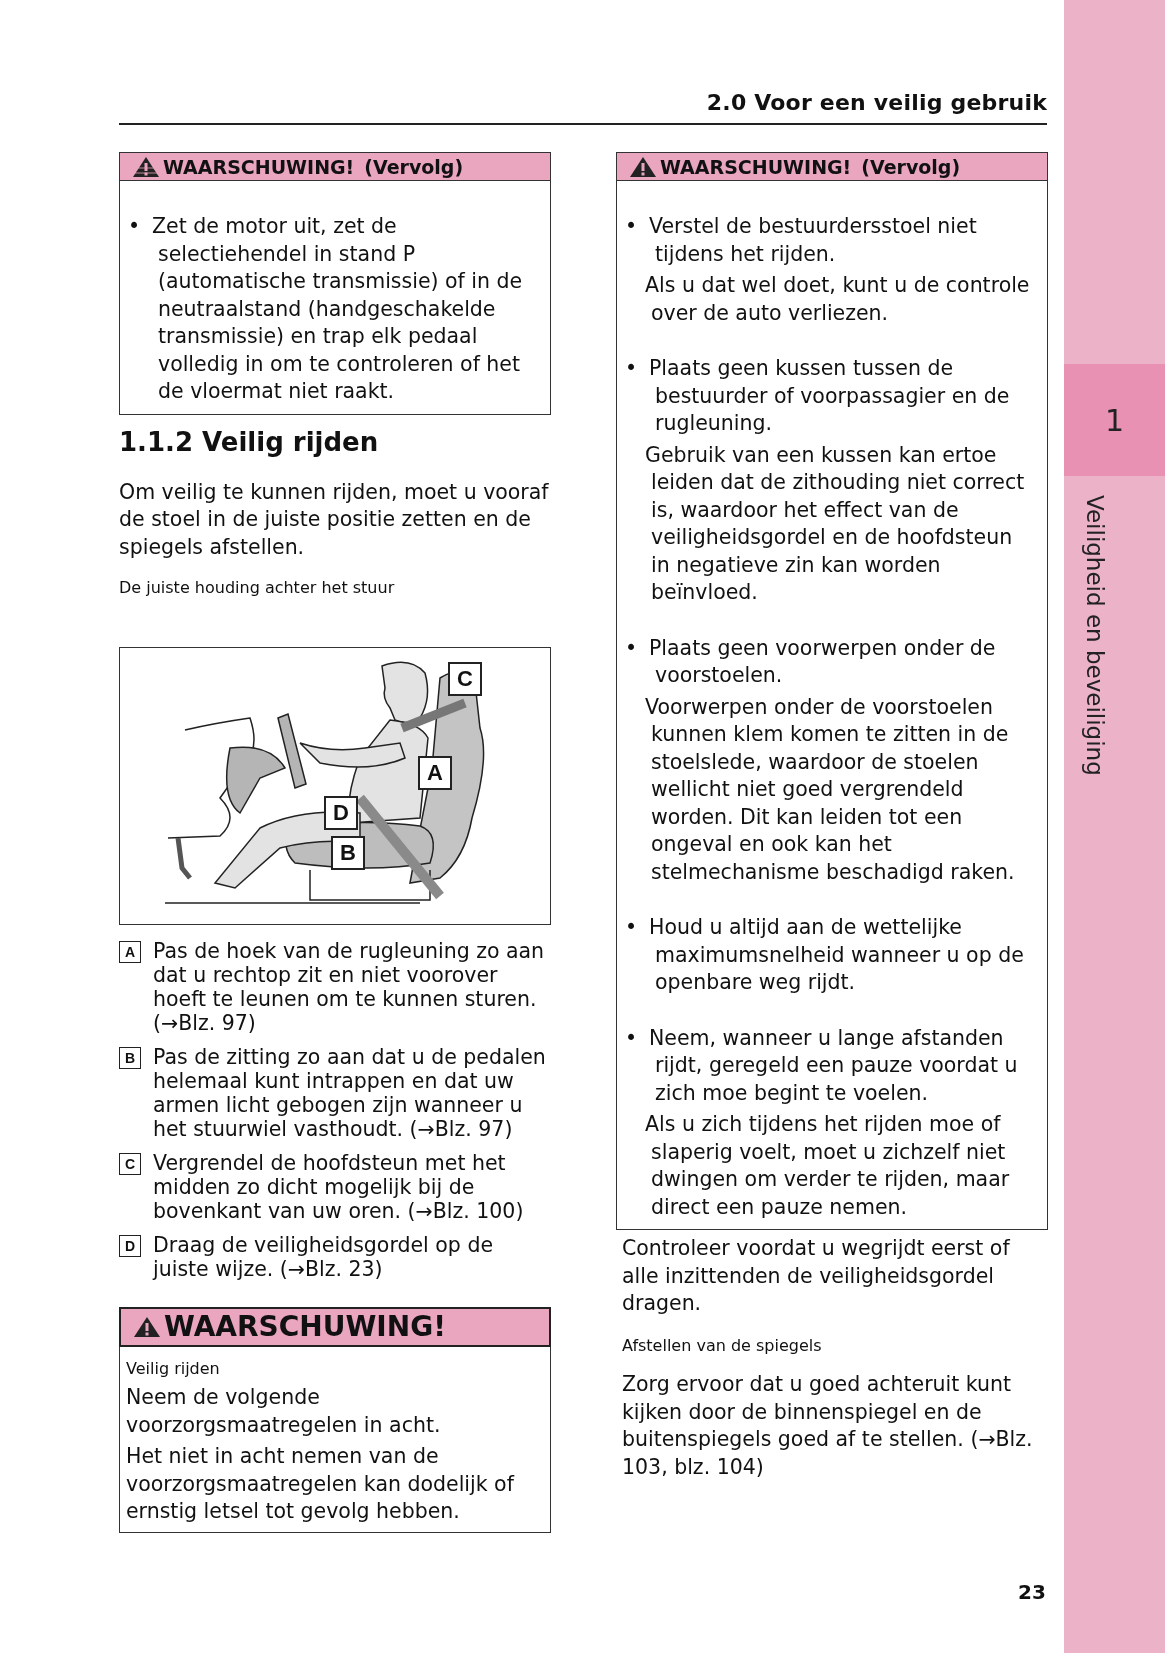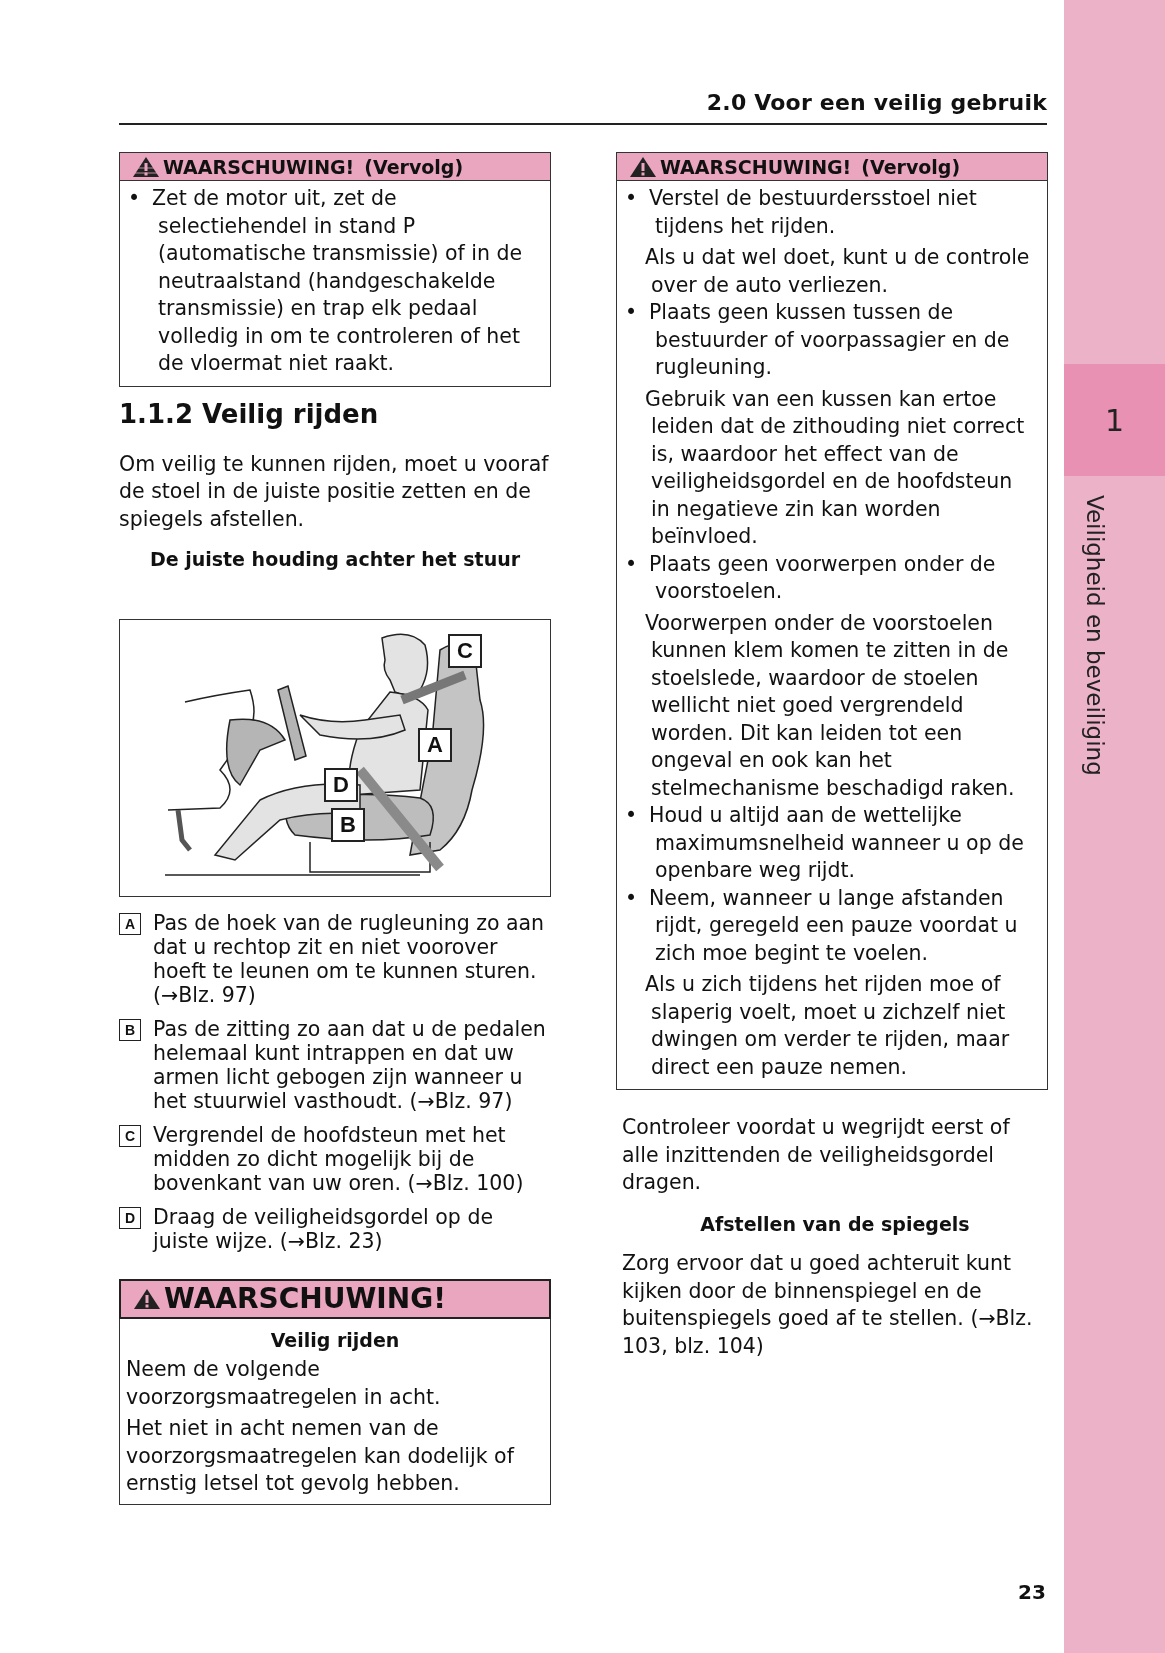"Zet de motor uit, zet" .bullet { margin-top: none -> 28px }
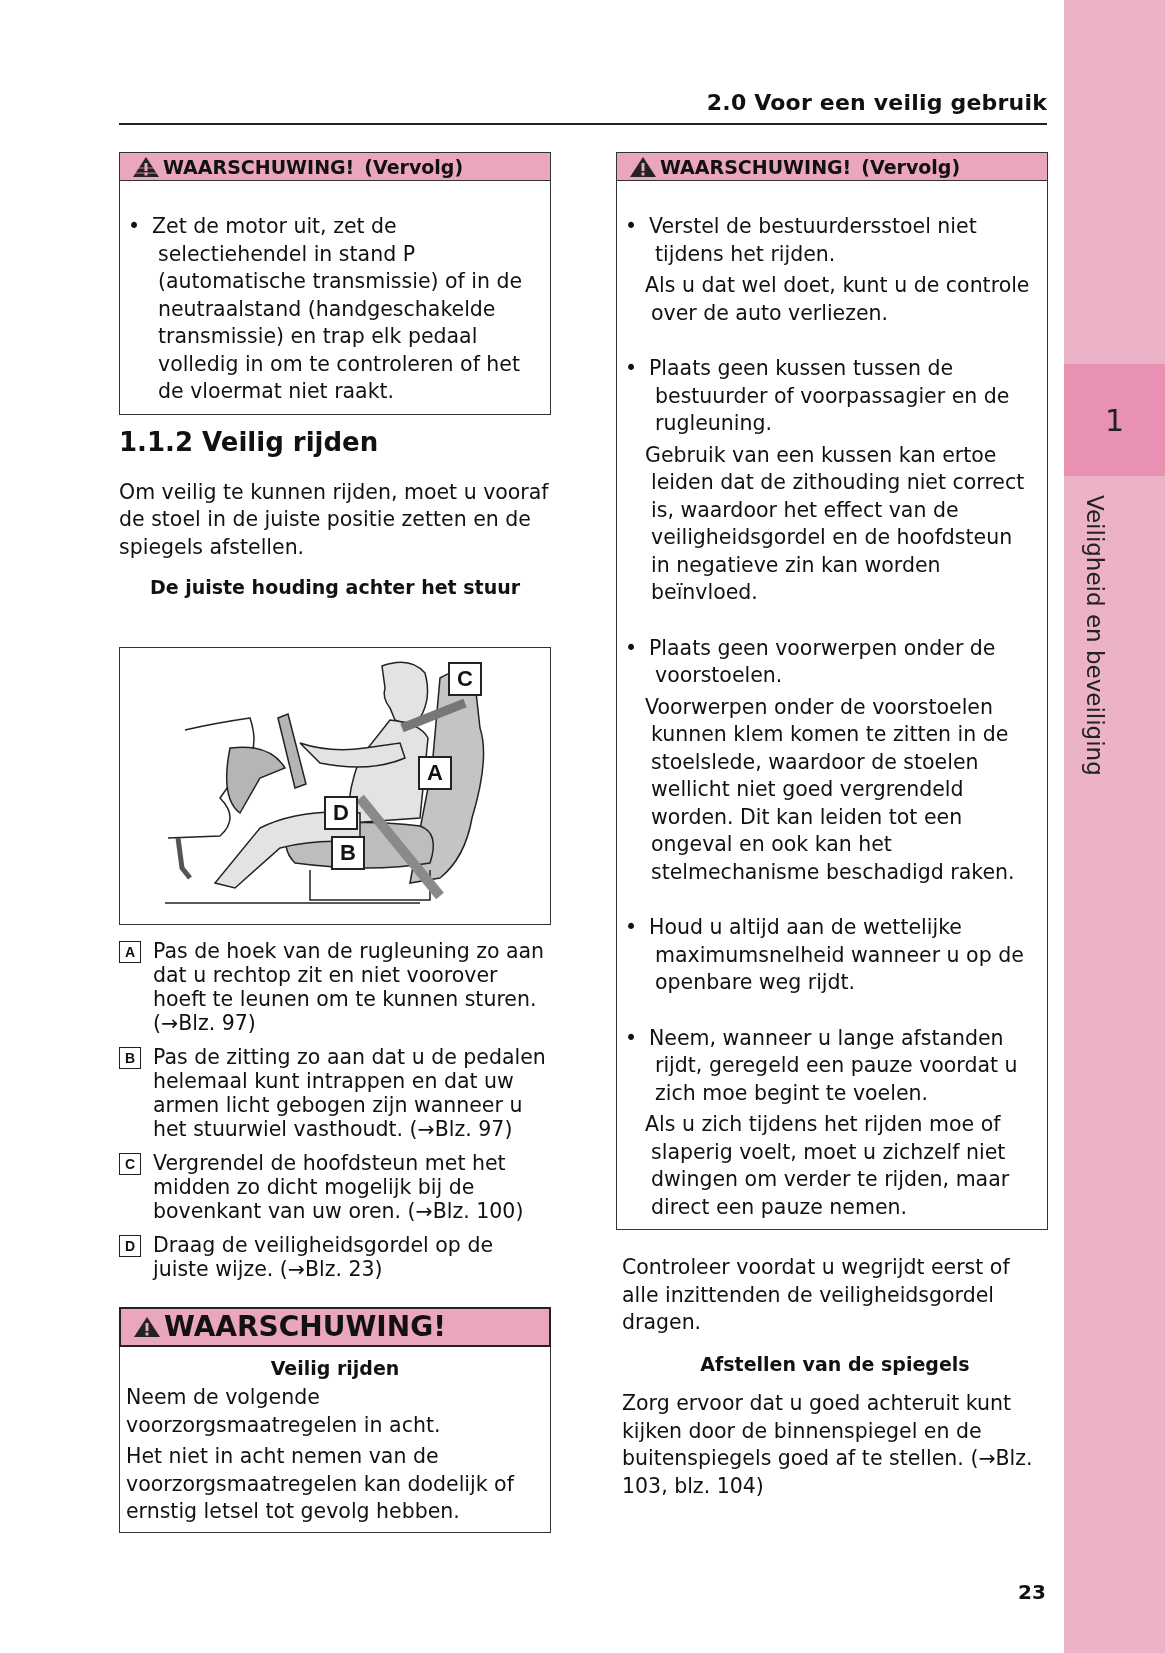"De juiste houding achter het" .subhead { font-size: 19px -> 16px; font-weight: bold -> normal; text-align: center -> none }
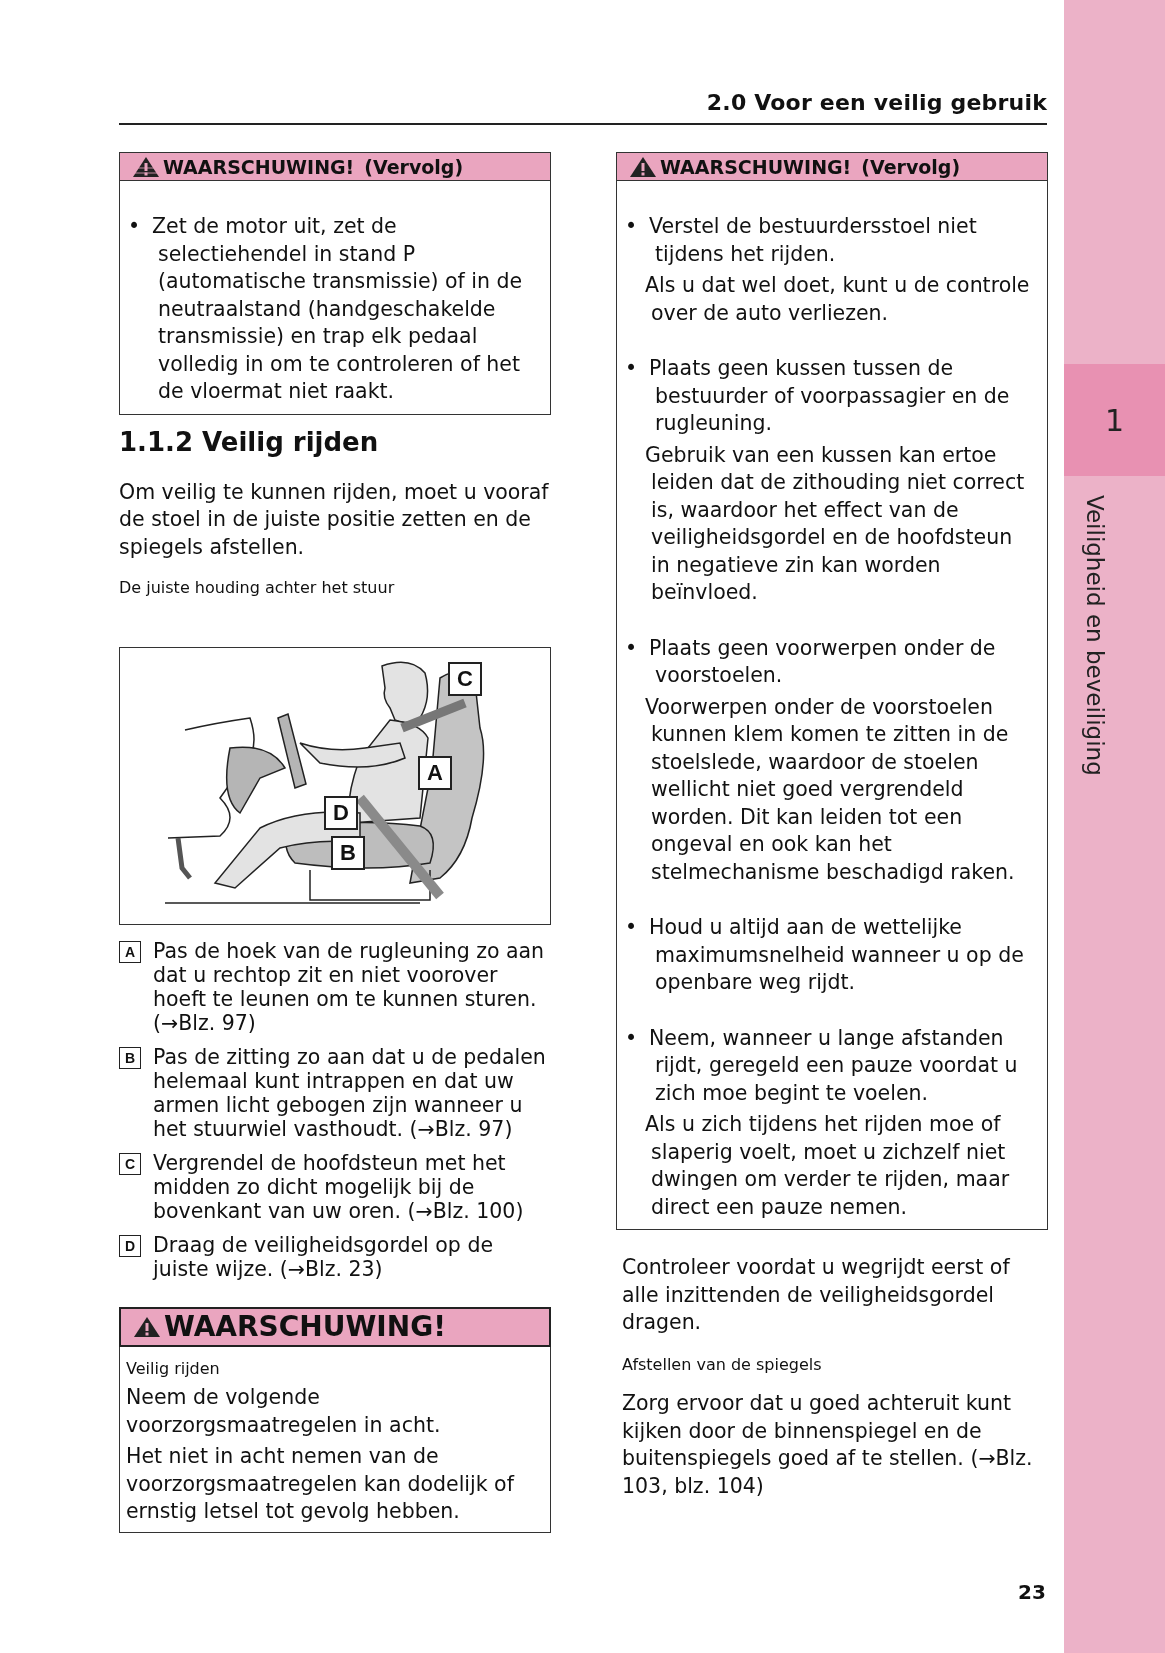"Controleer voordat u wegrijdt eerst" div.body-text { margin-top: 24px -> 5px }
